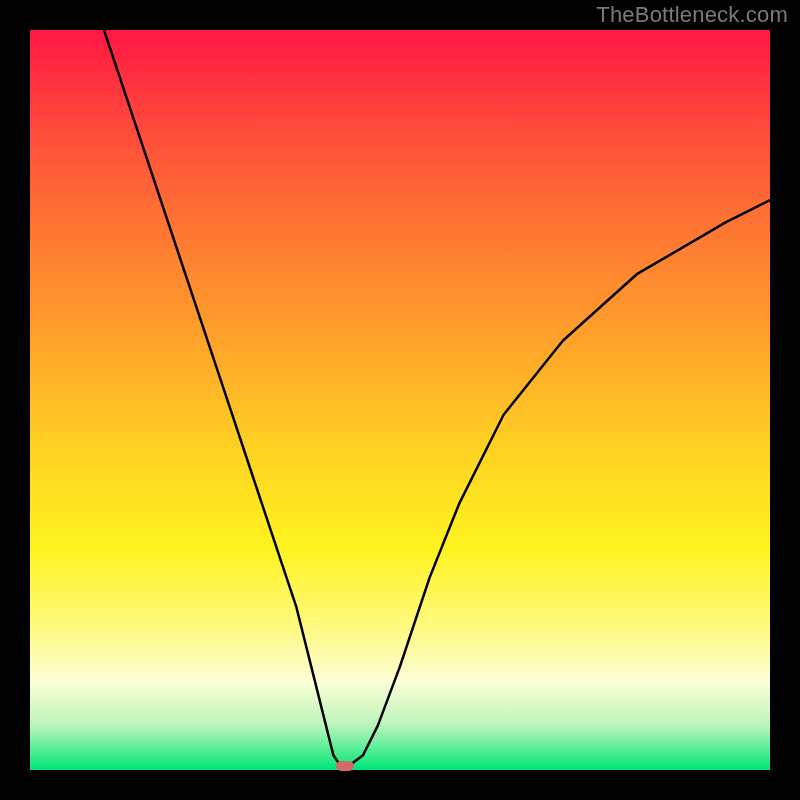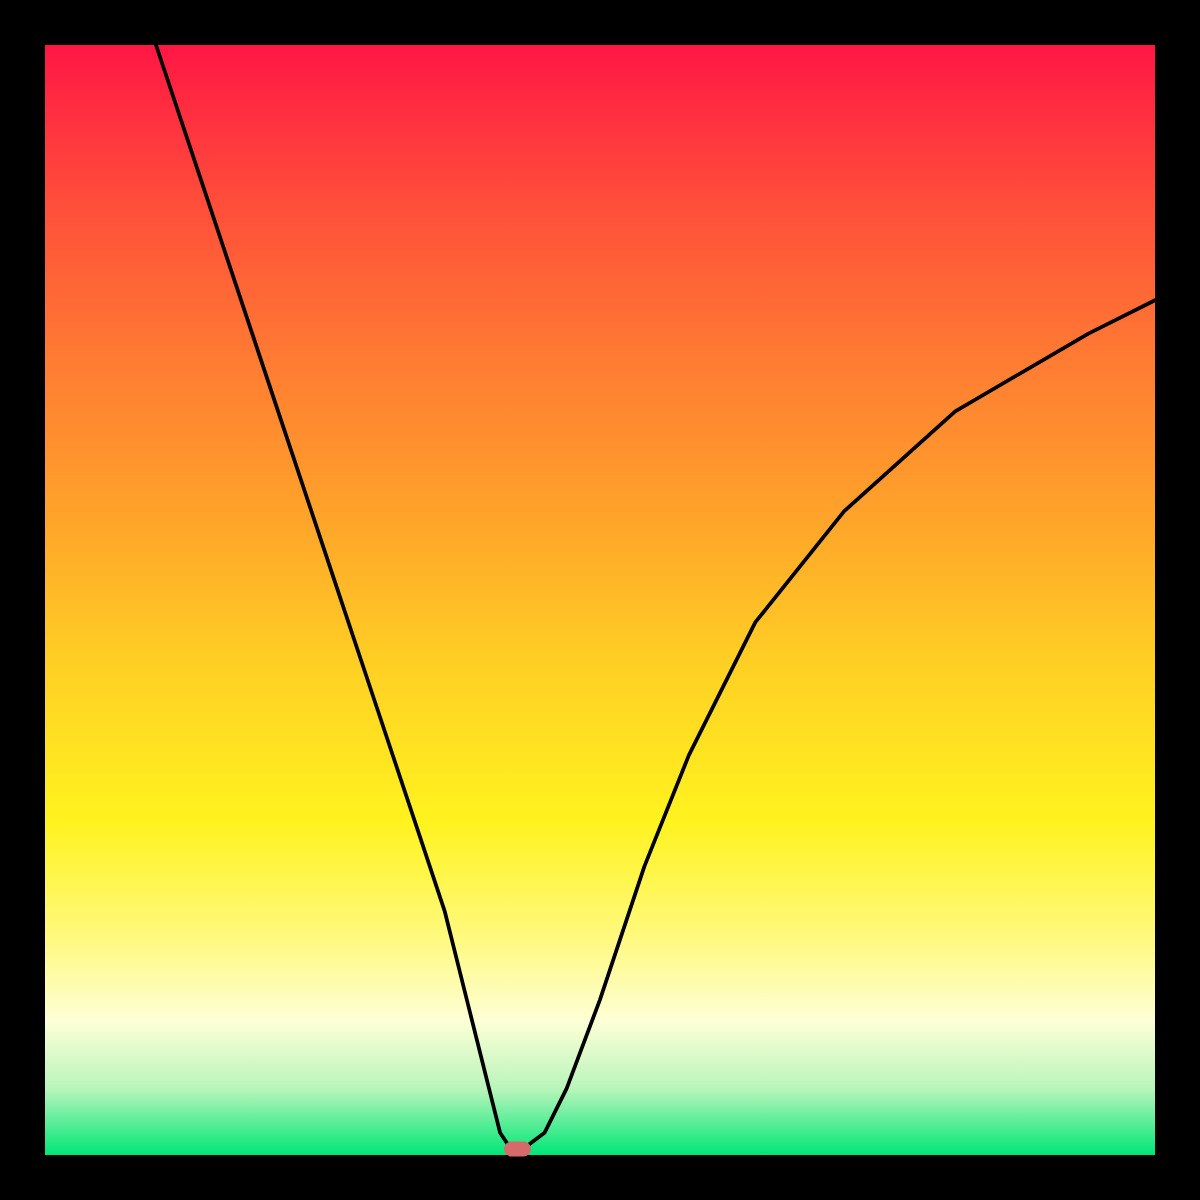"TheBottleneck.com" div.attribution { html: none -> <div>TheBottleneck.com</div> }
